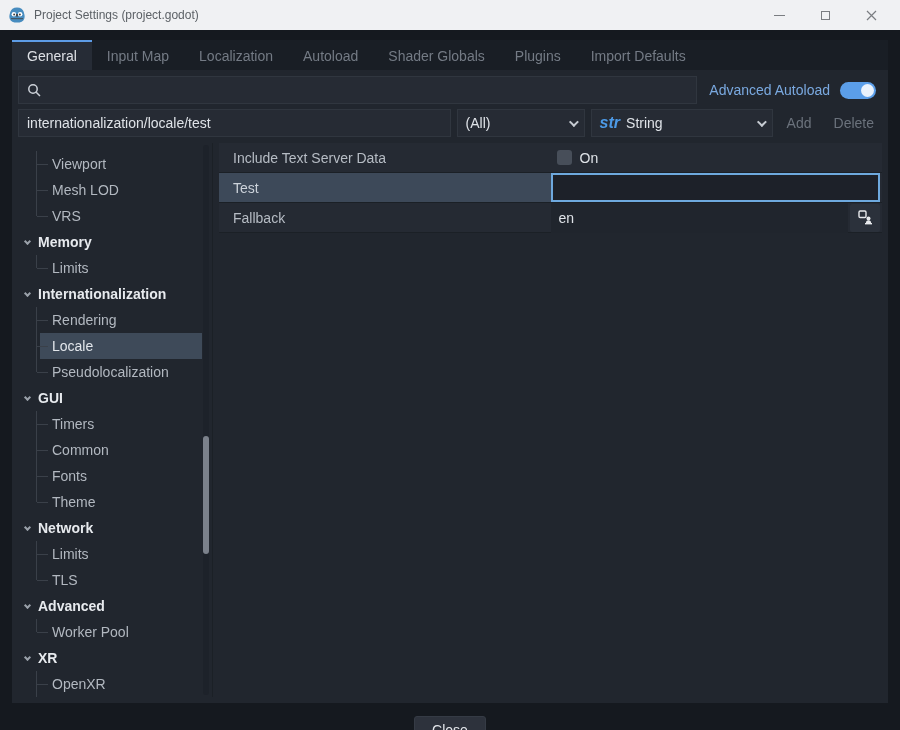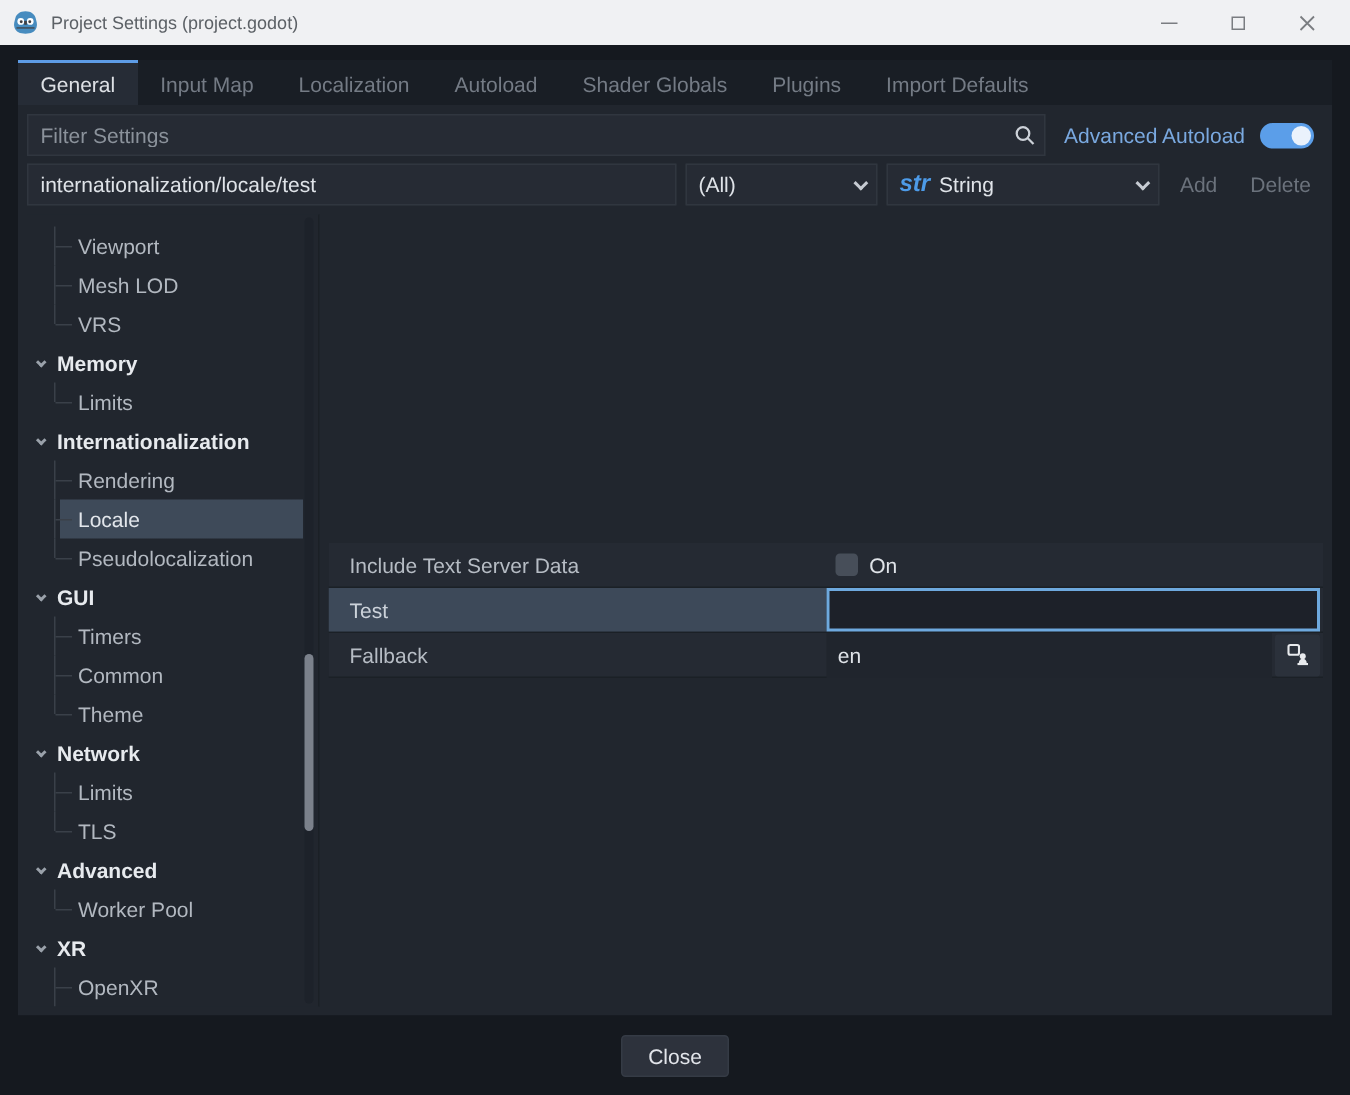"Filter Settings" input { html: <input> -> none }
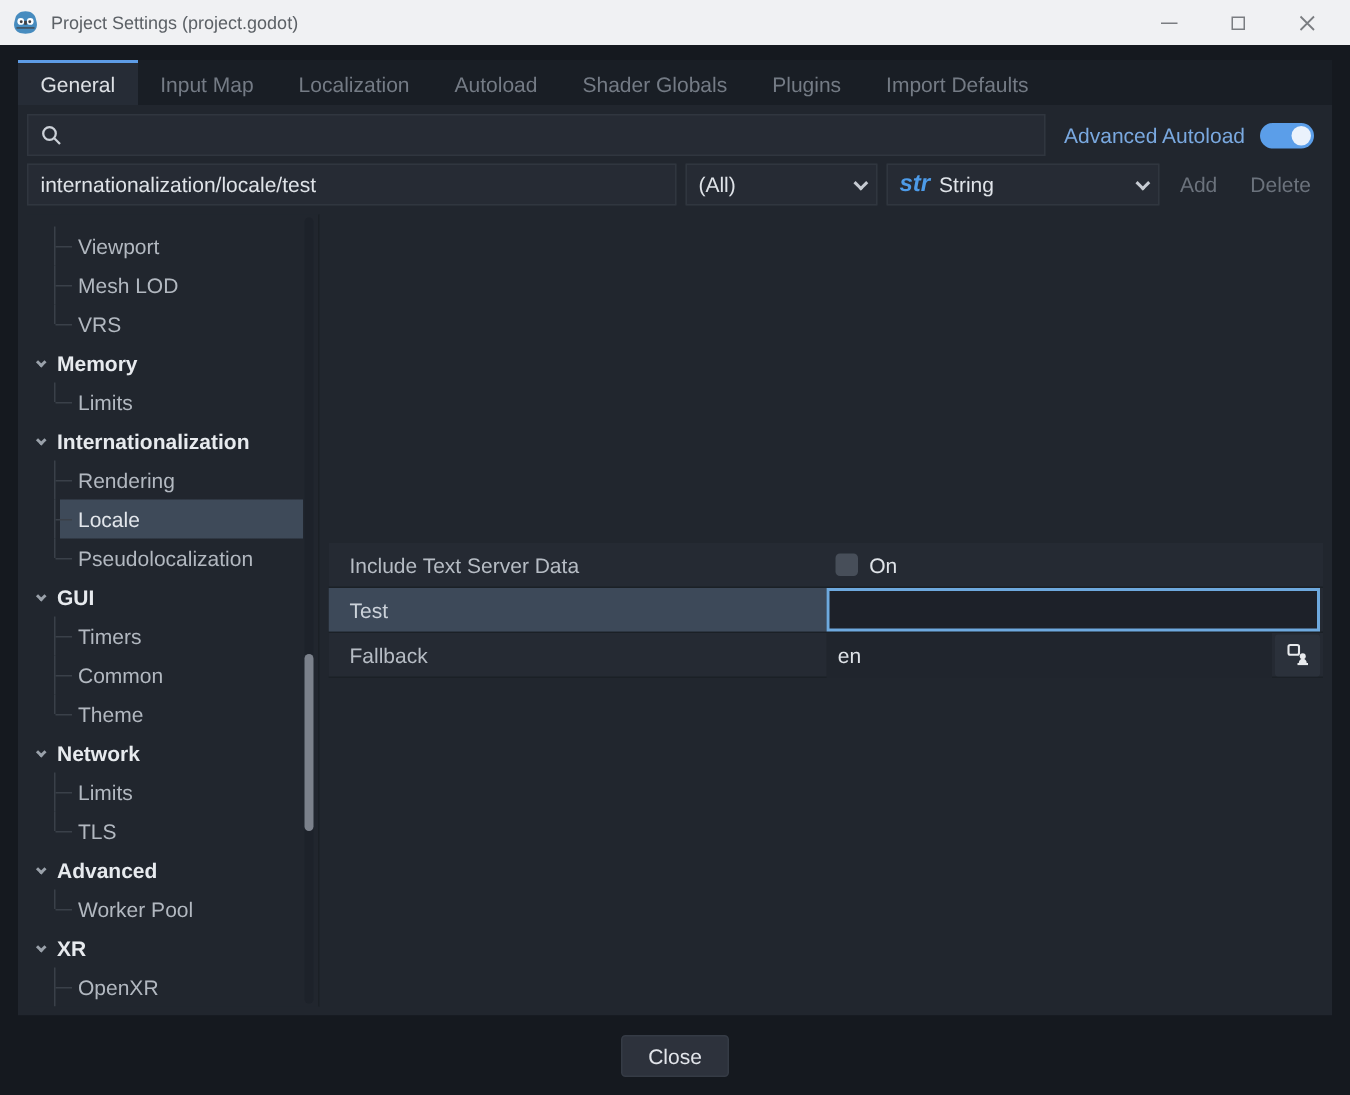"Viewport" .body { align-items: center -> none }
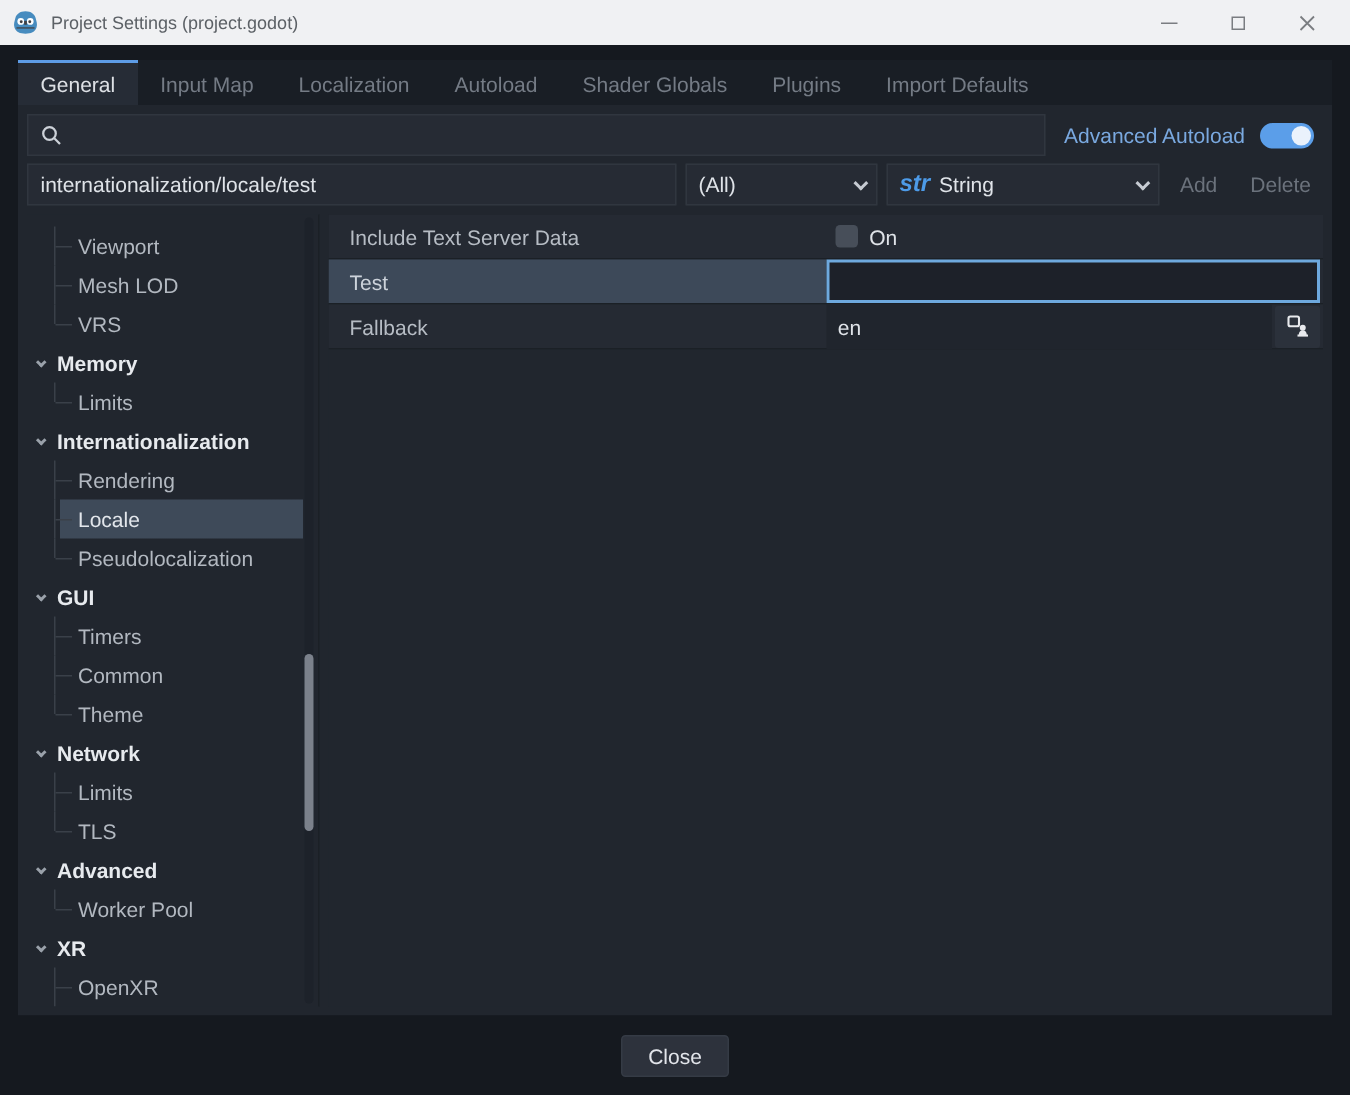"Fonts" div.t-item { html: none -> <div>Fonts</div> }
